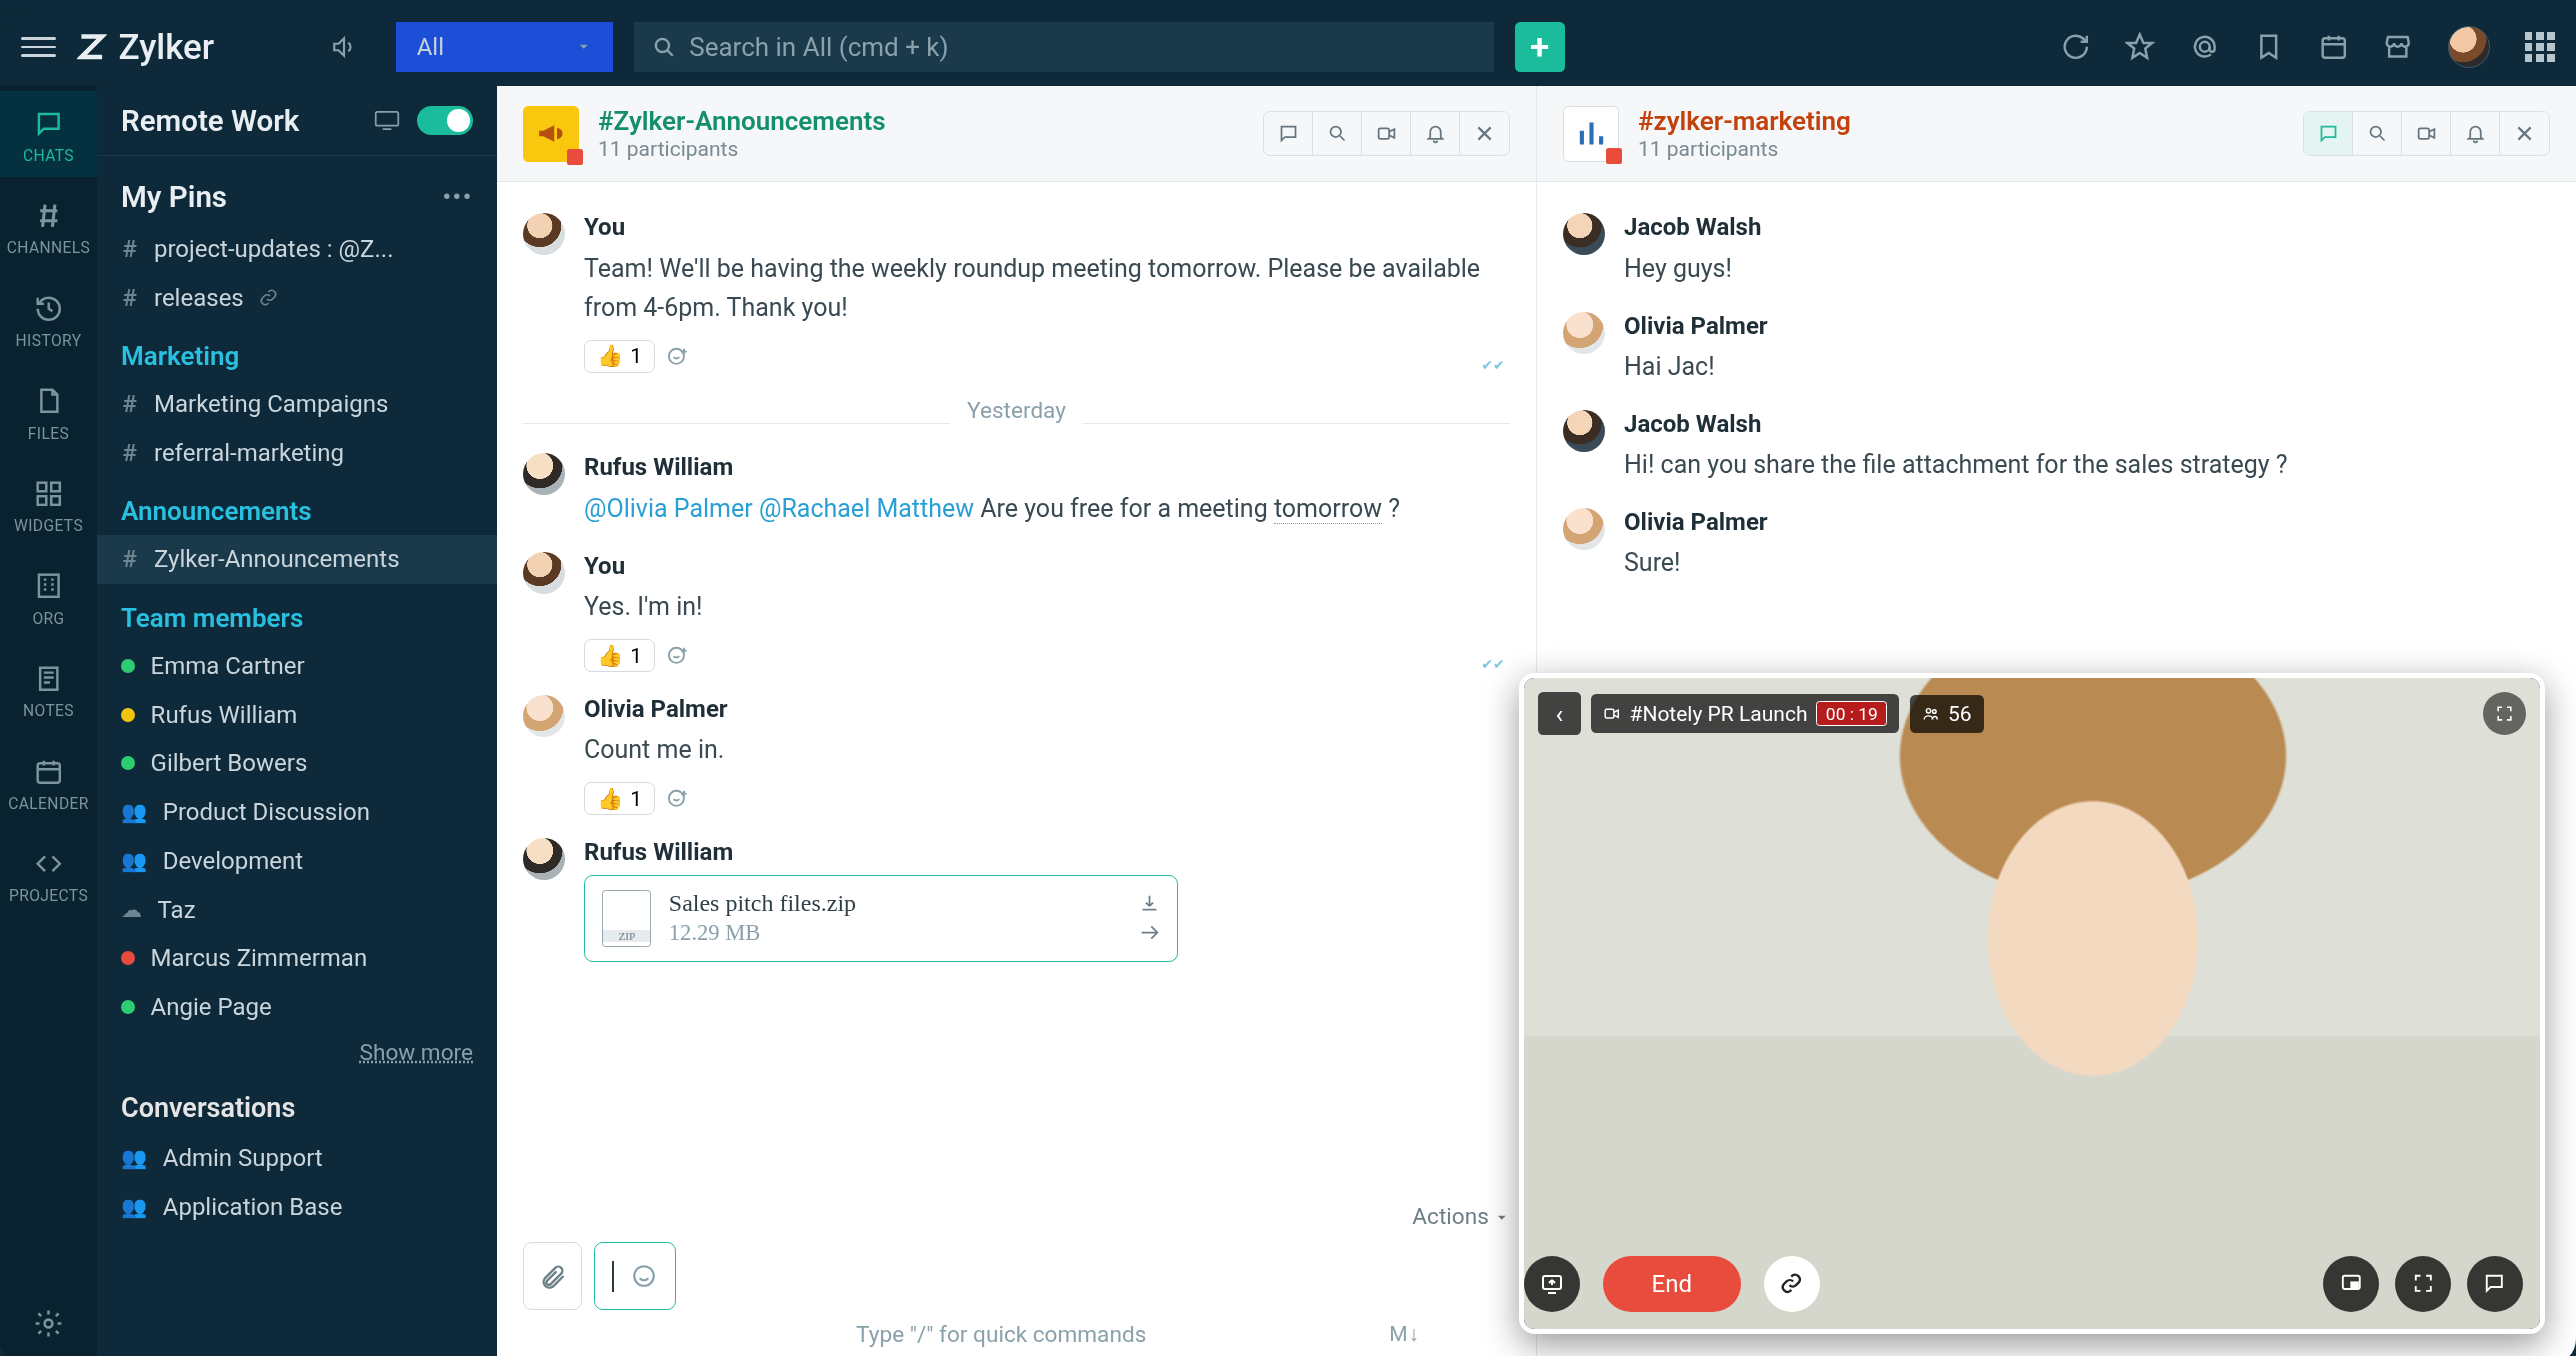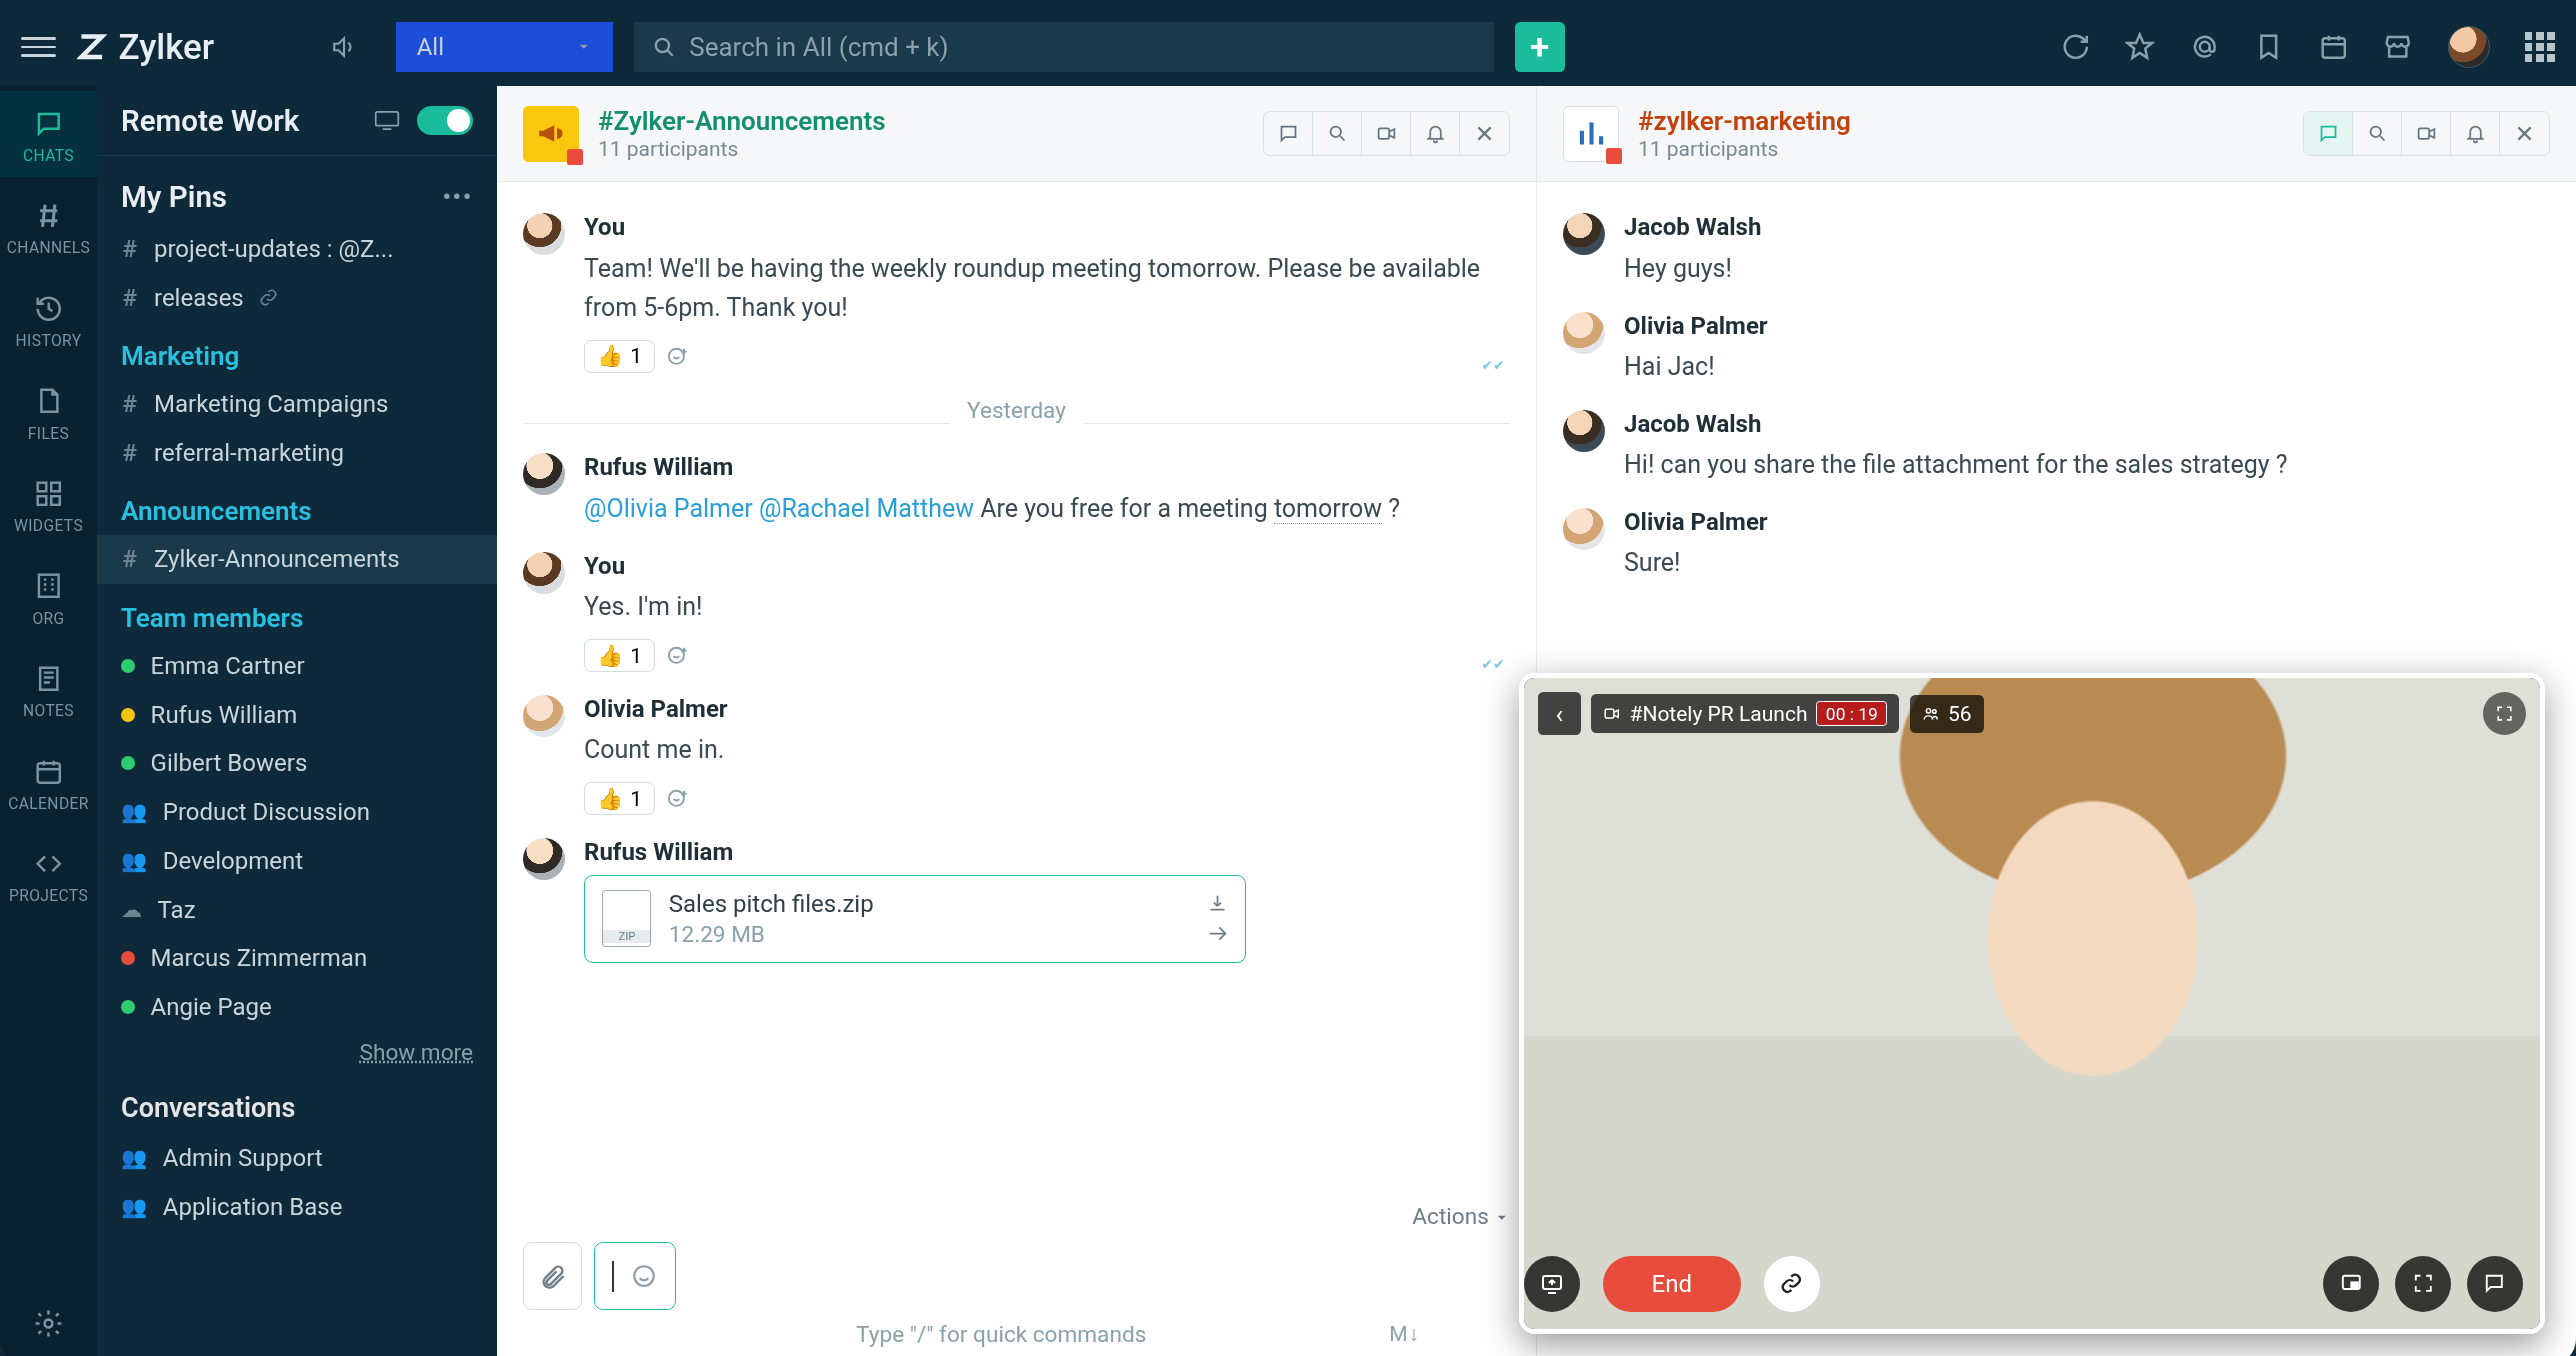"Team! We'll be having the" div.msg-text { text: 5-6pm -> 4-6pm }
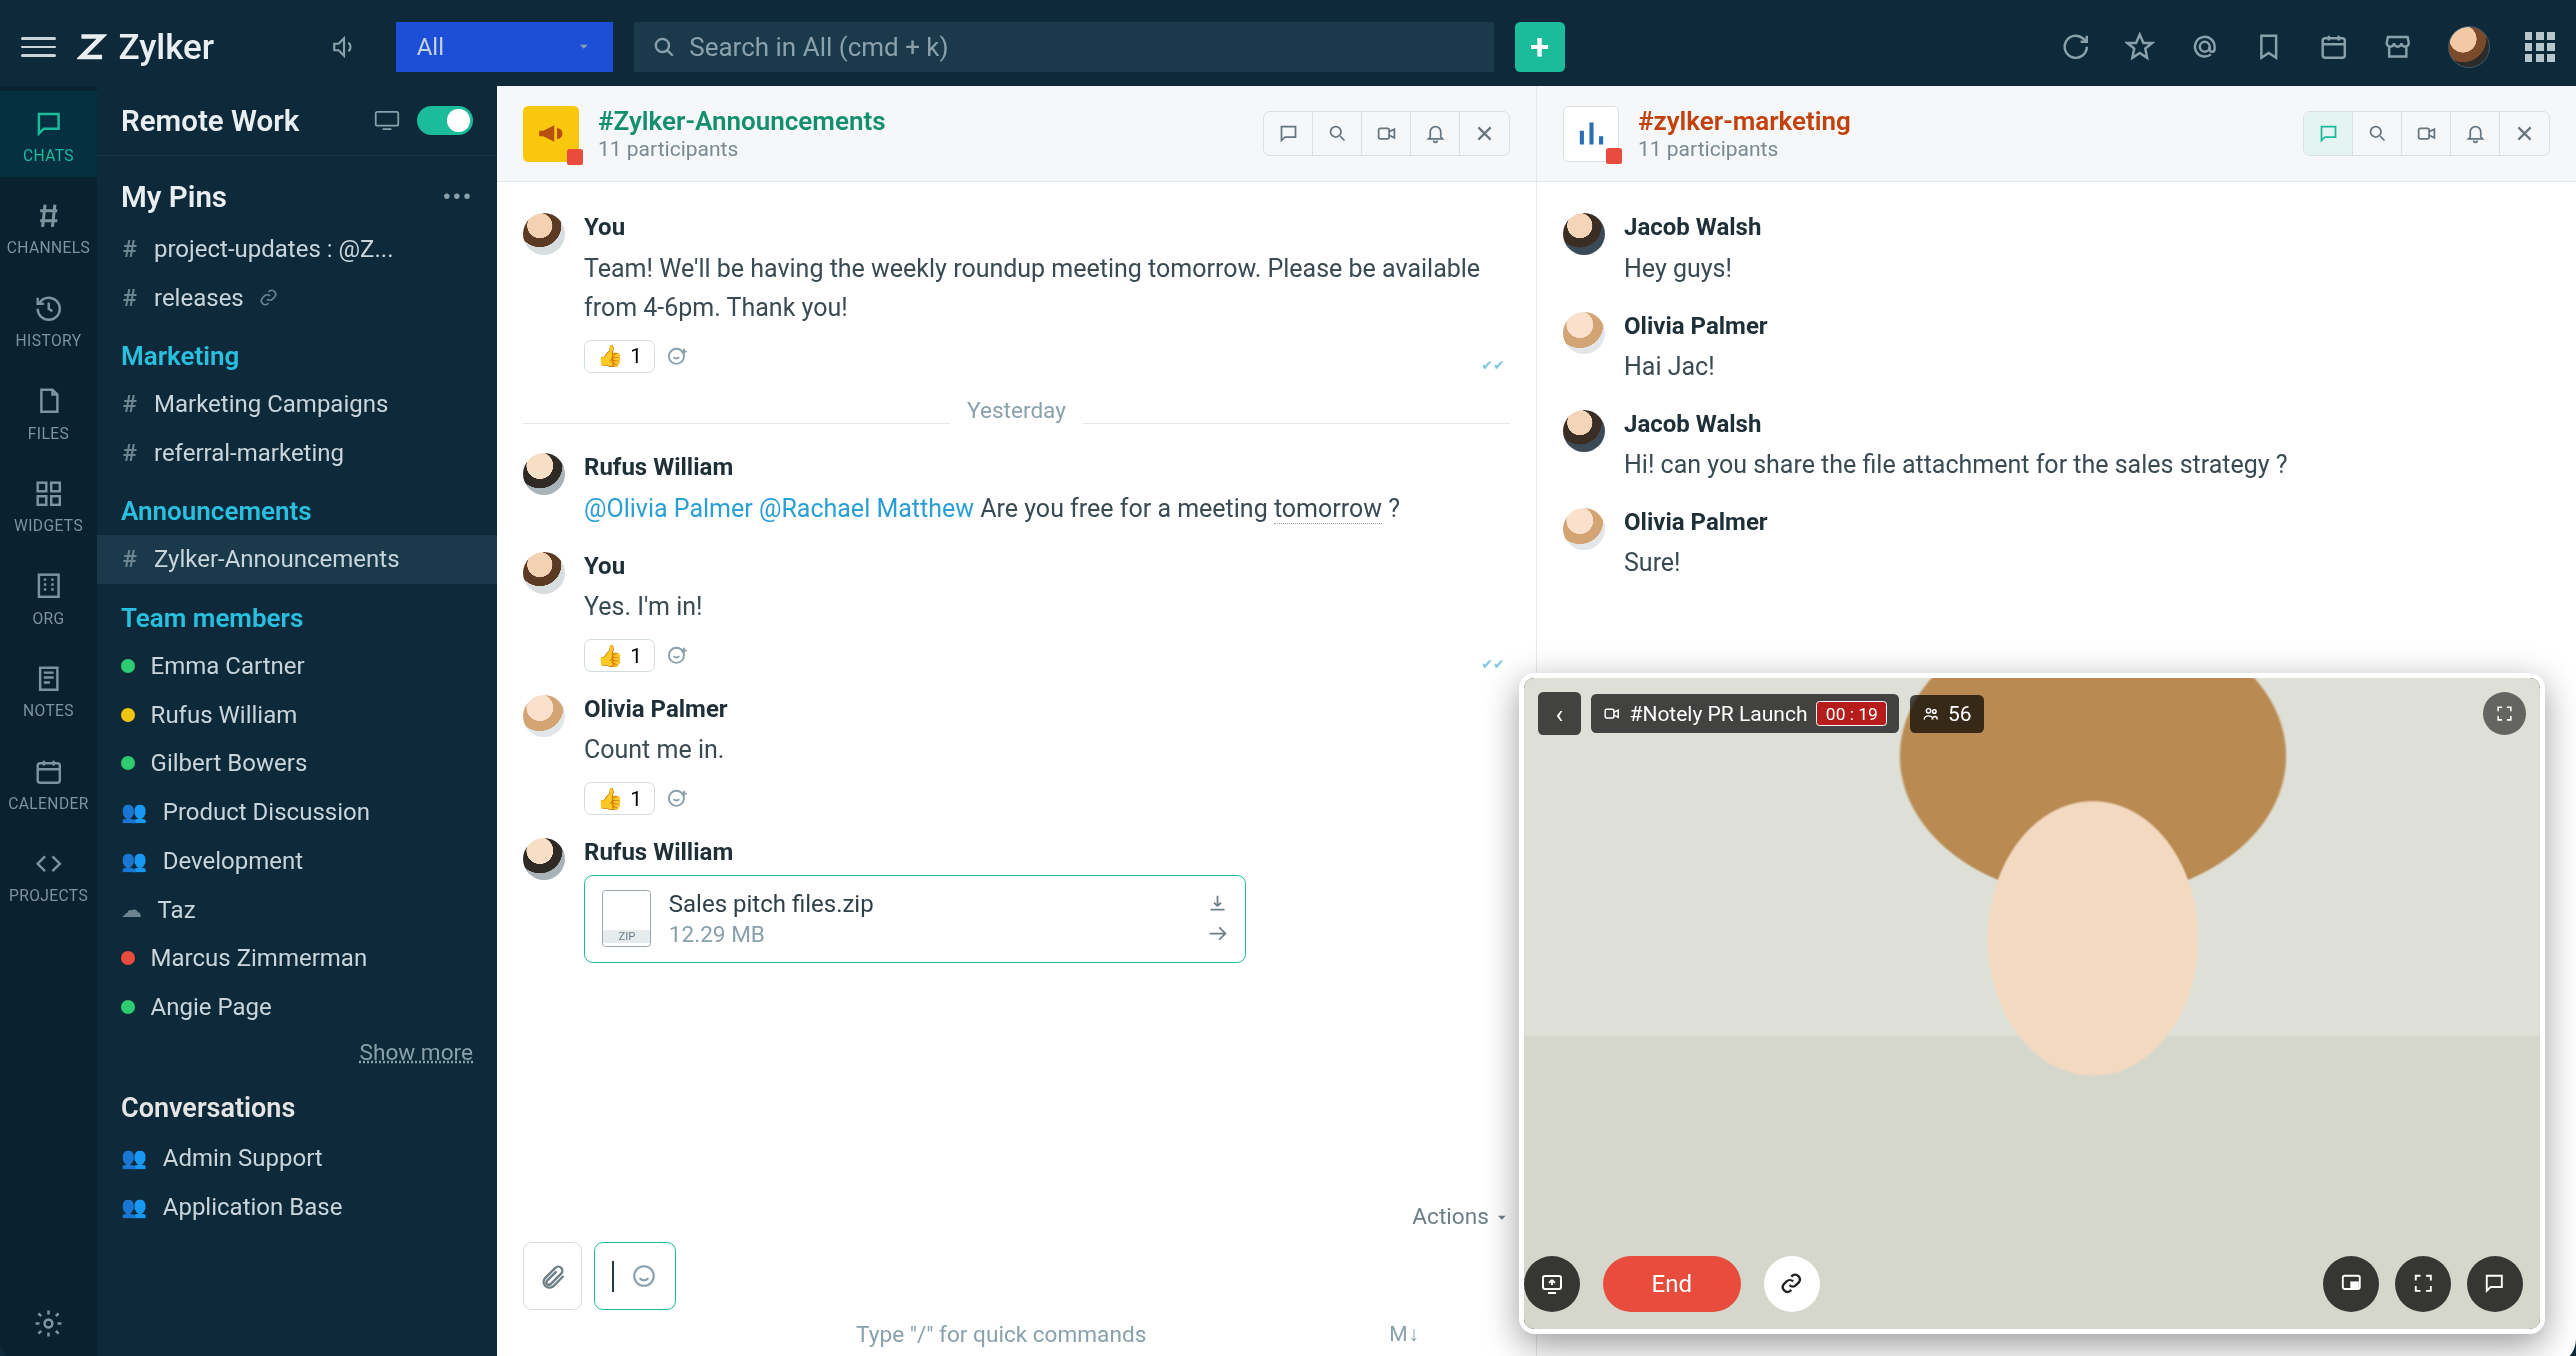"Sales pitch files.zip" .file-card { font-family: none -> Liberation Serif, serif; width: 662px -> 594px }
